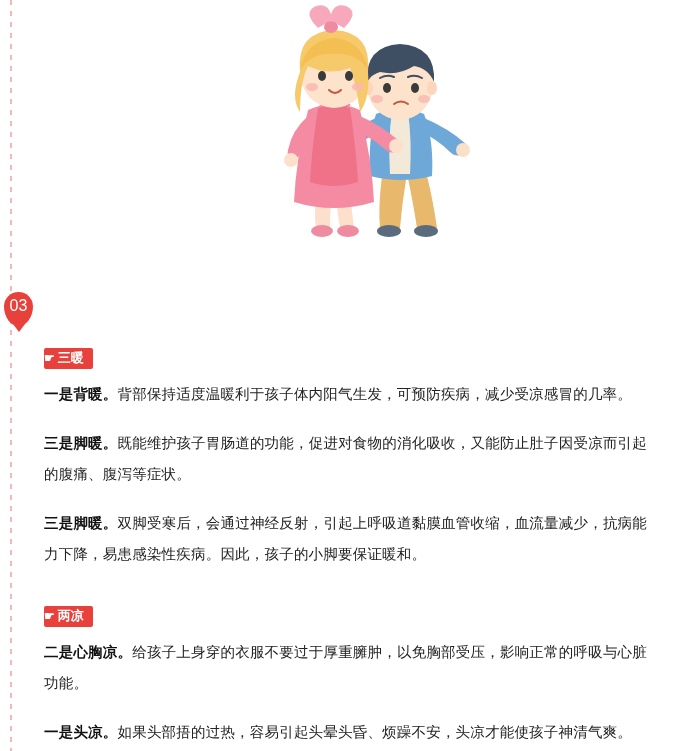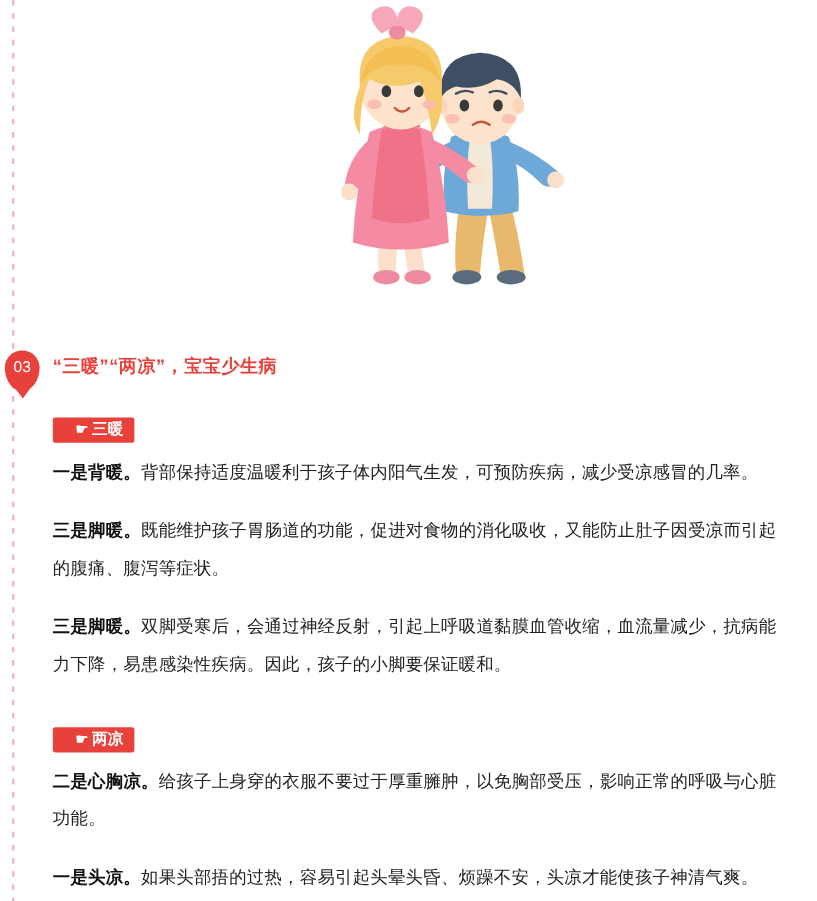"03" .num-badge { font-size: 13px -> 16px }
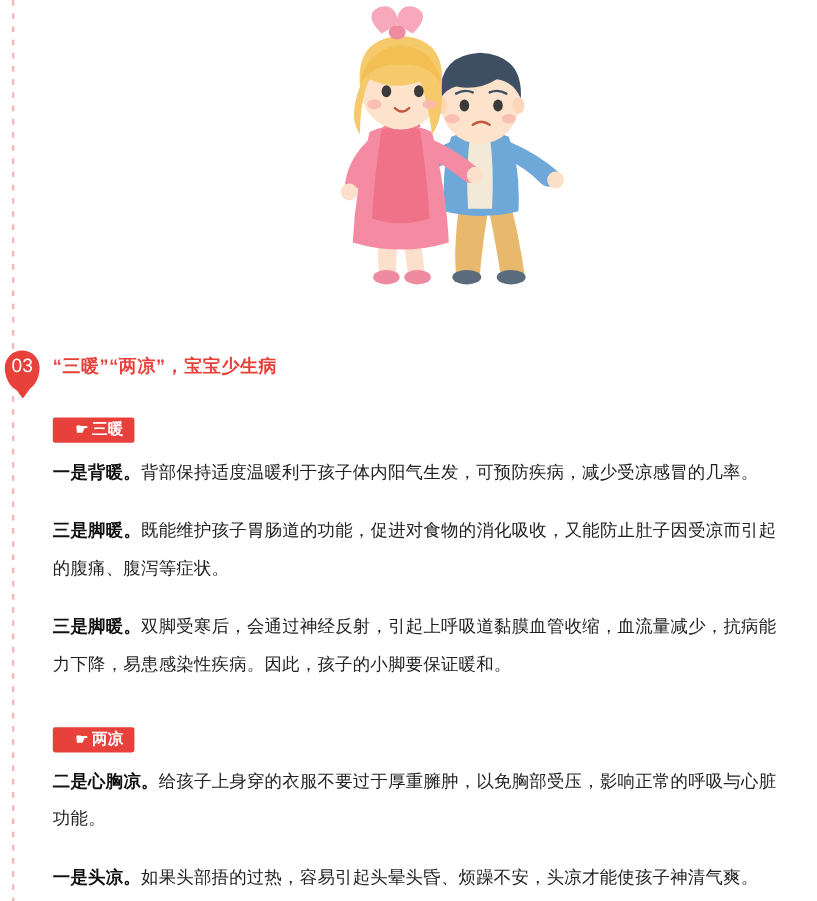"“三暖”“两凉”，宝宝少生病" div.section-title { html: <div>“三暖”“两凉”，宝宝少生病</div> -> none }
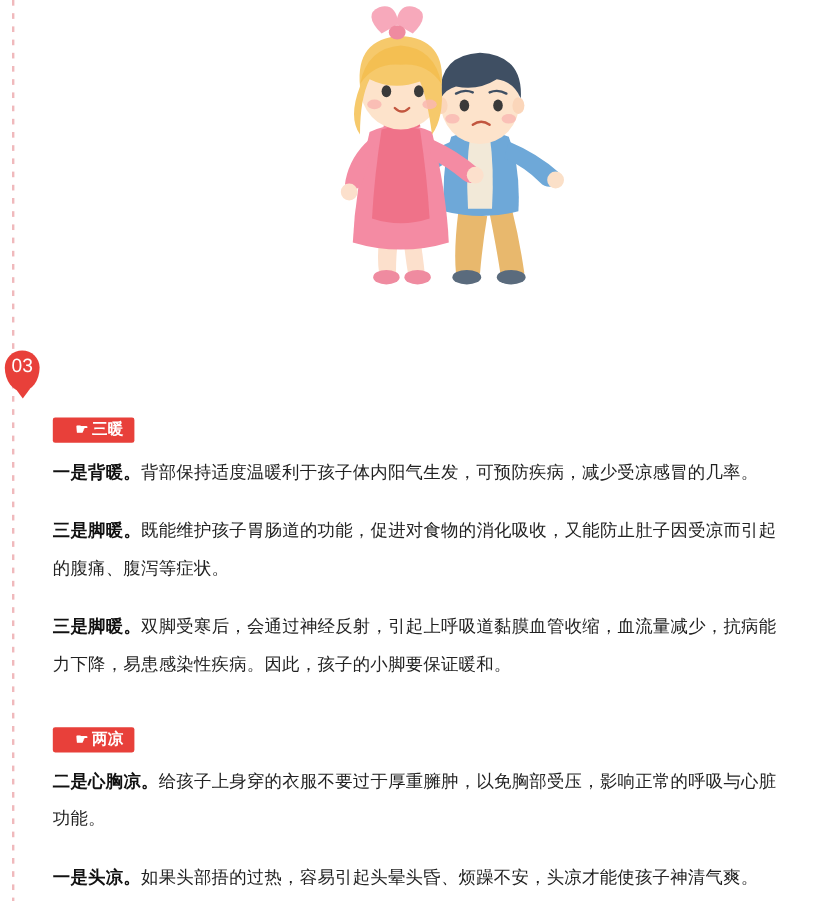"☛ 三暖" .tag { padding: 2px 9px 3px 19px -> 2px 9px 3px 0 }
